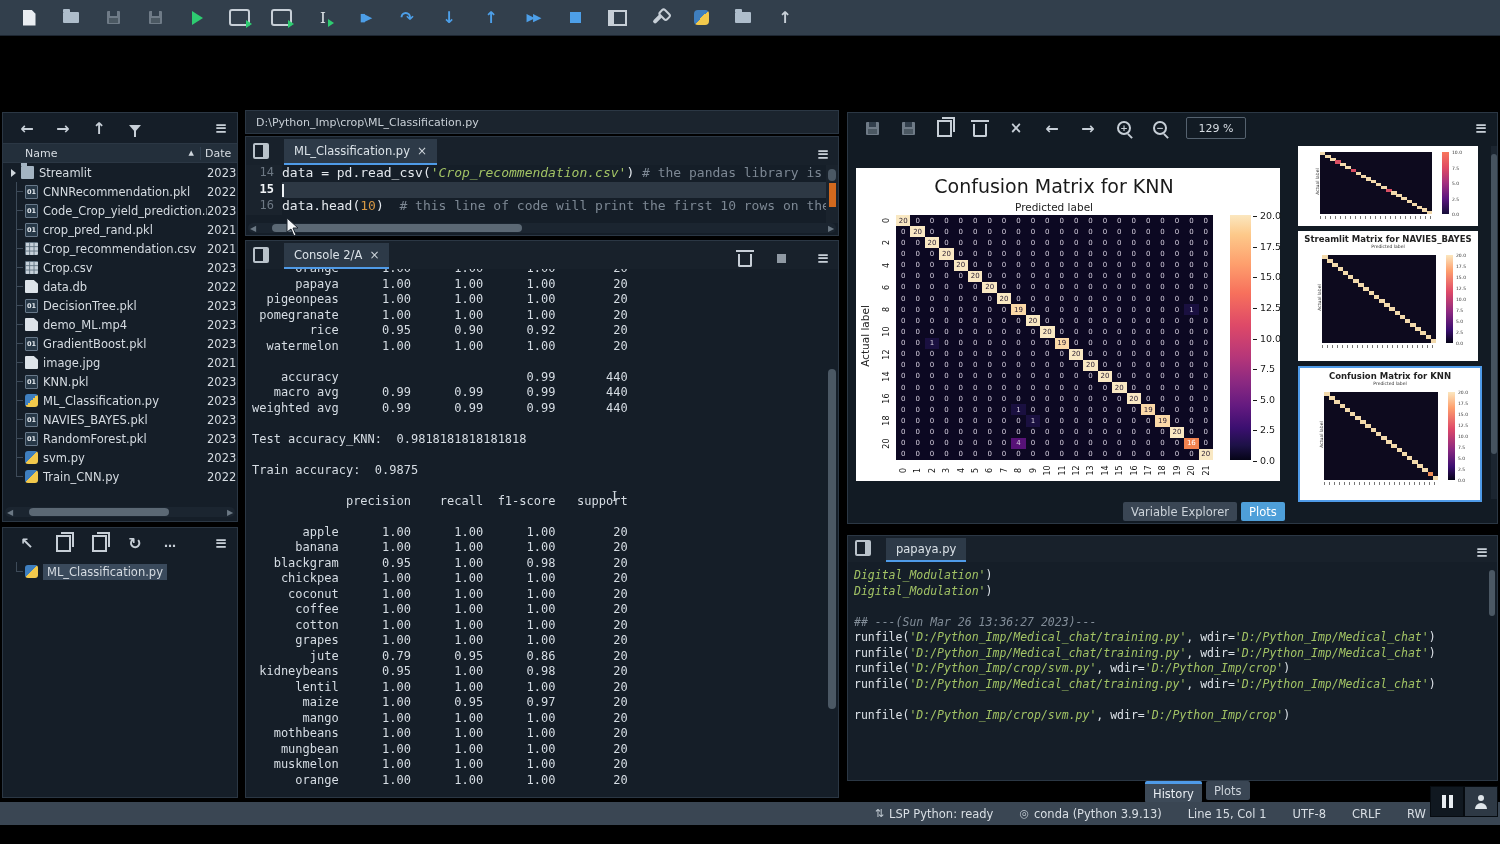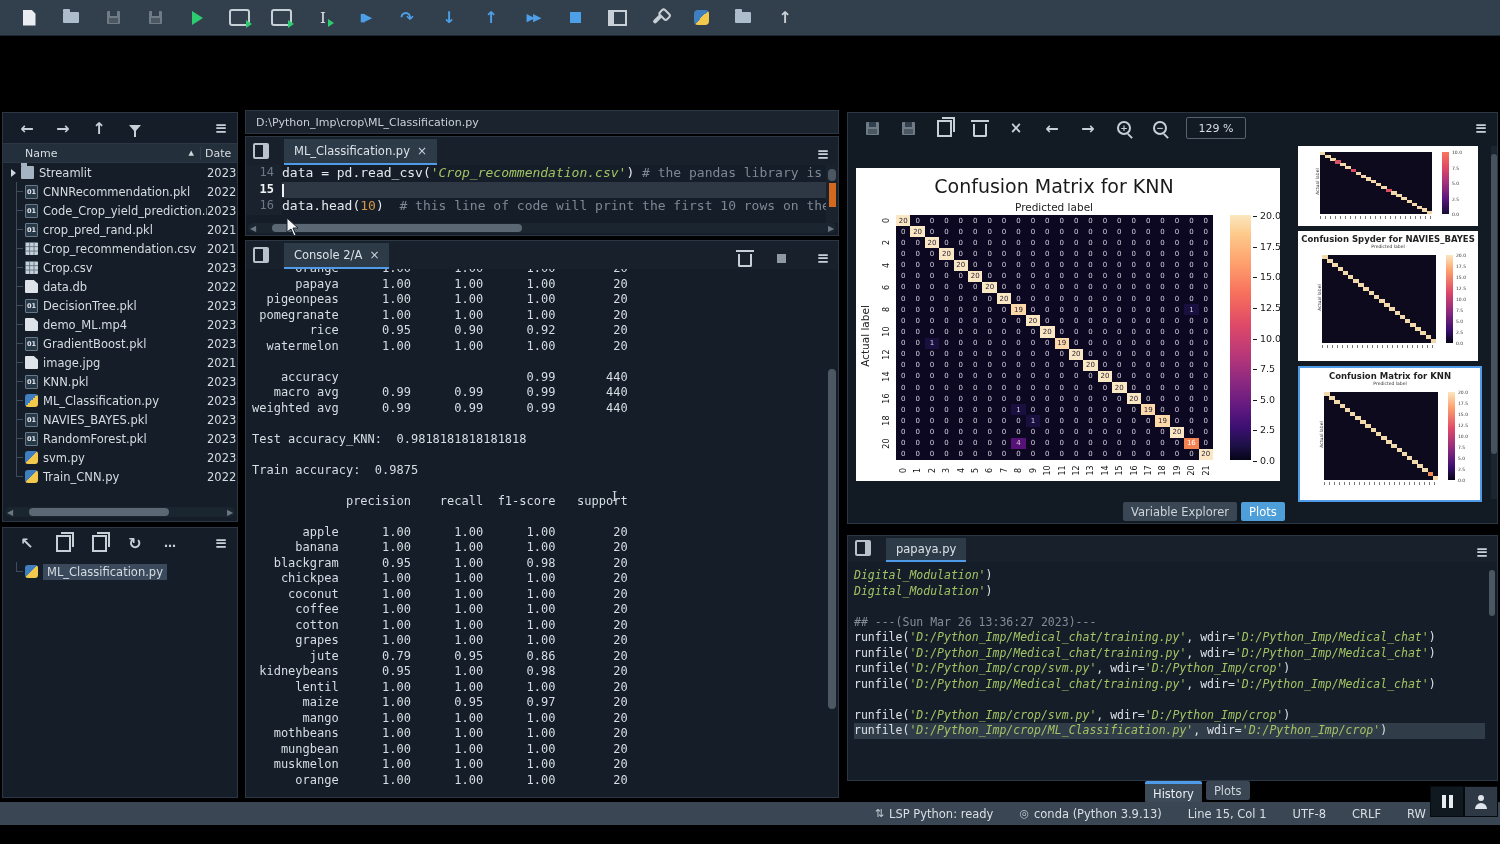"Confusion Spyder for NAVIES_BAYES" div.tb-title { text: Confusion Spyder -> Streamlit Matrix }
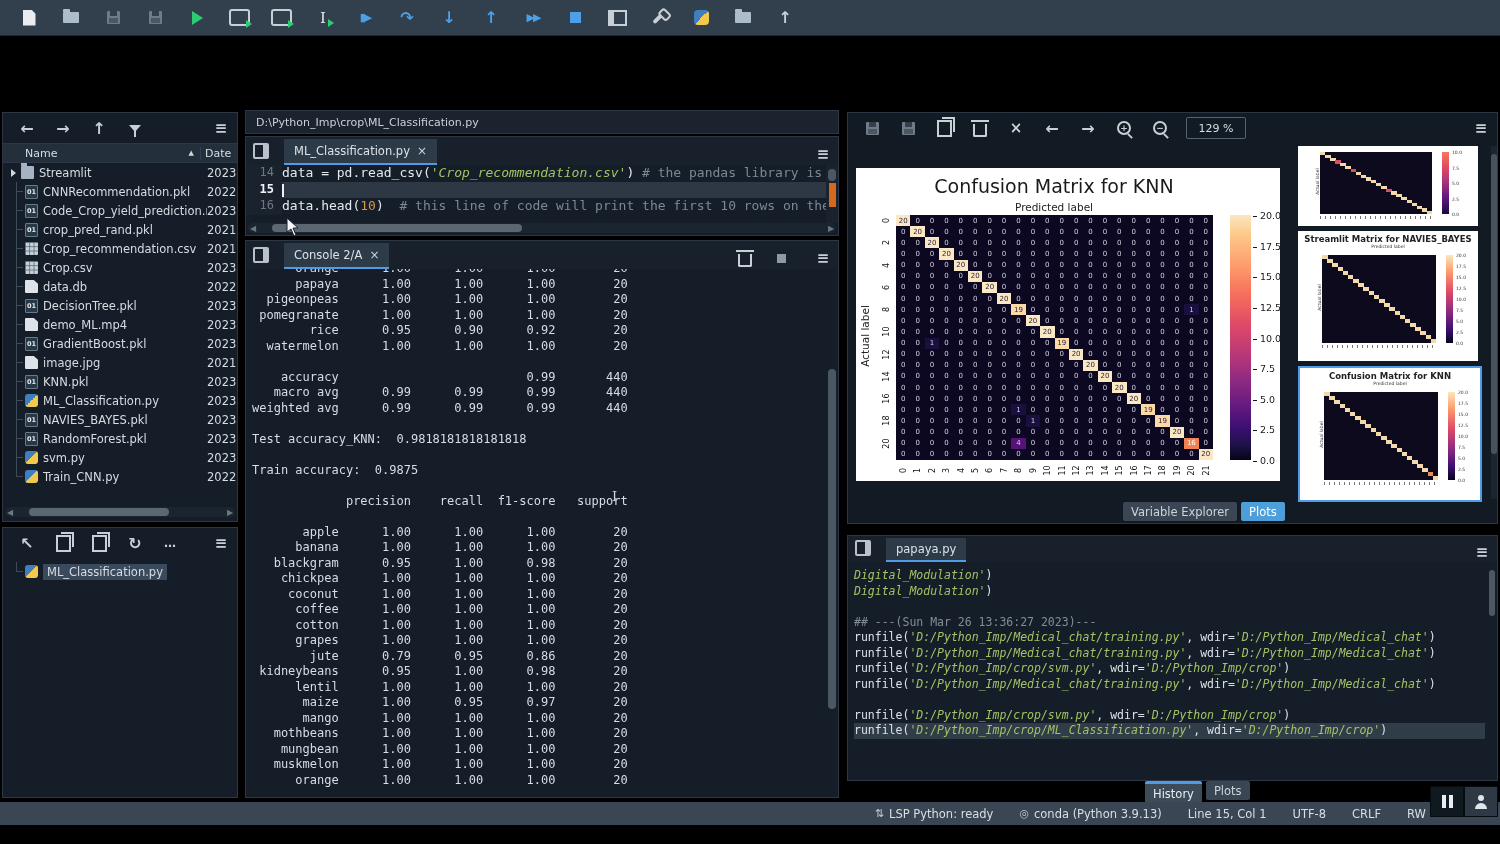"## ---(Sun Mar 26 13:36:27" .hist-line .cmt { font-style: none -> italic }
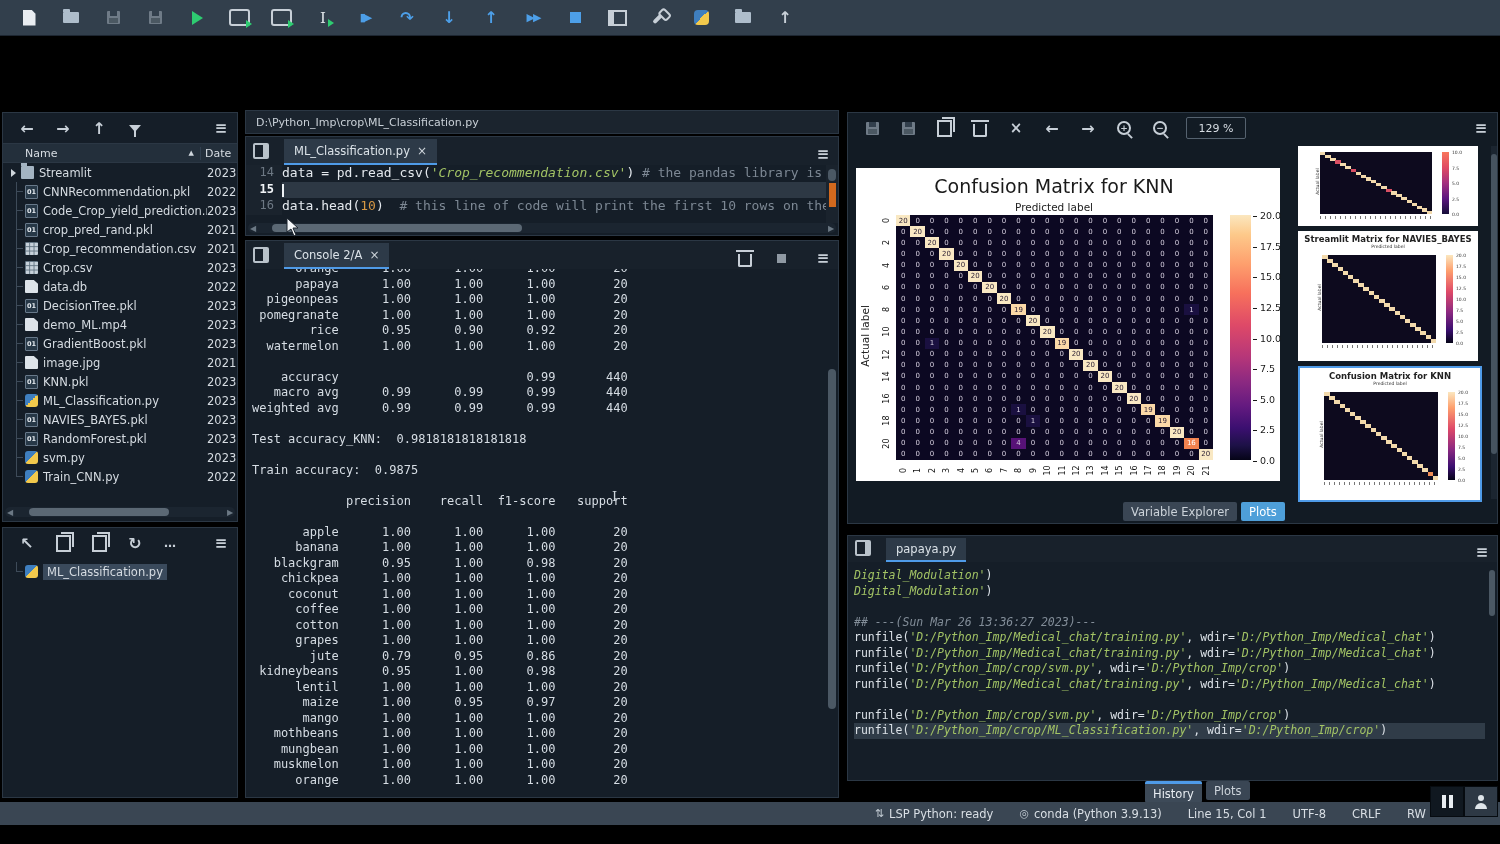"runfile('D:/Python_Imp/crop/ML_Classific" div.hist-line { html: <div><span>runfile(</span><span>'D:/Python_Imp/crop/ML_Classification.py'</span><span>, wdir=</span><span>'D:/Python_Imp/crop'</span><span>)</span></div> -> none }
